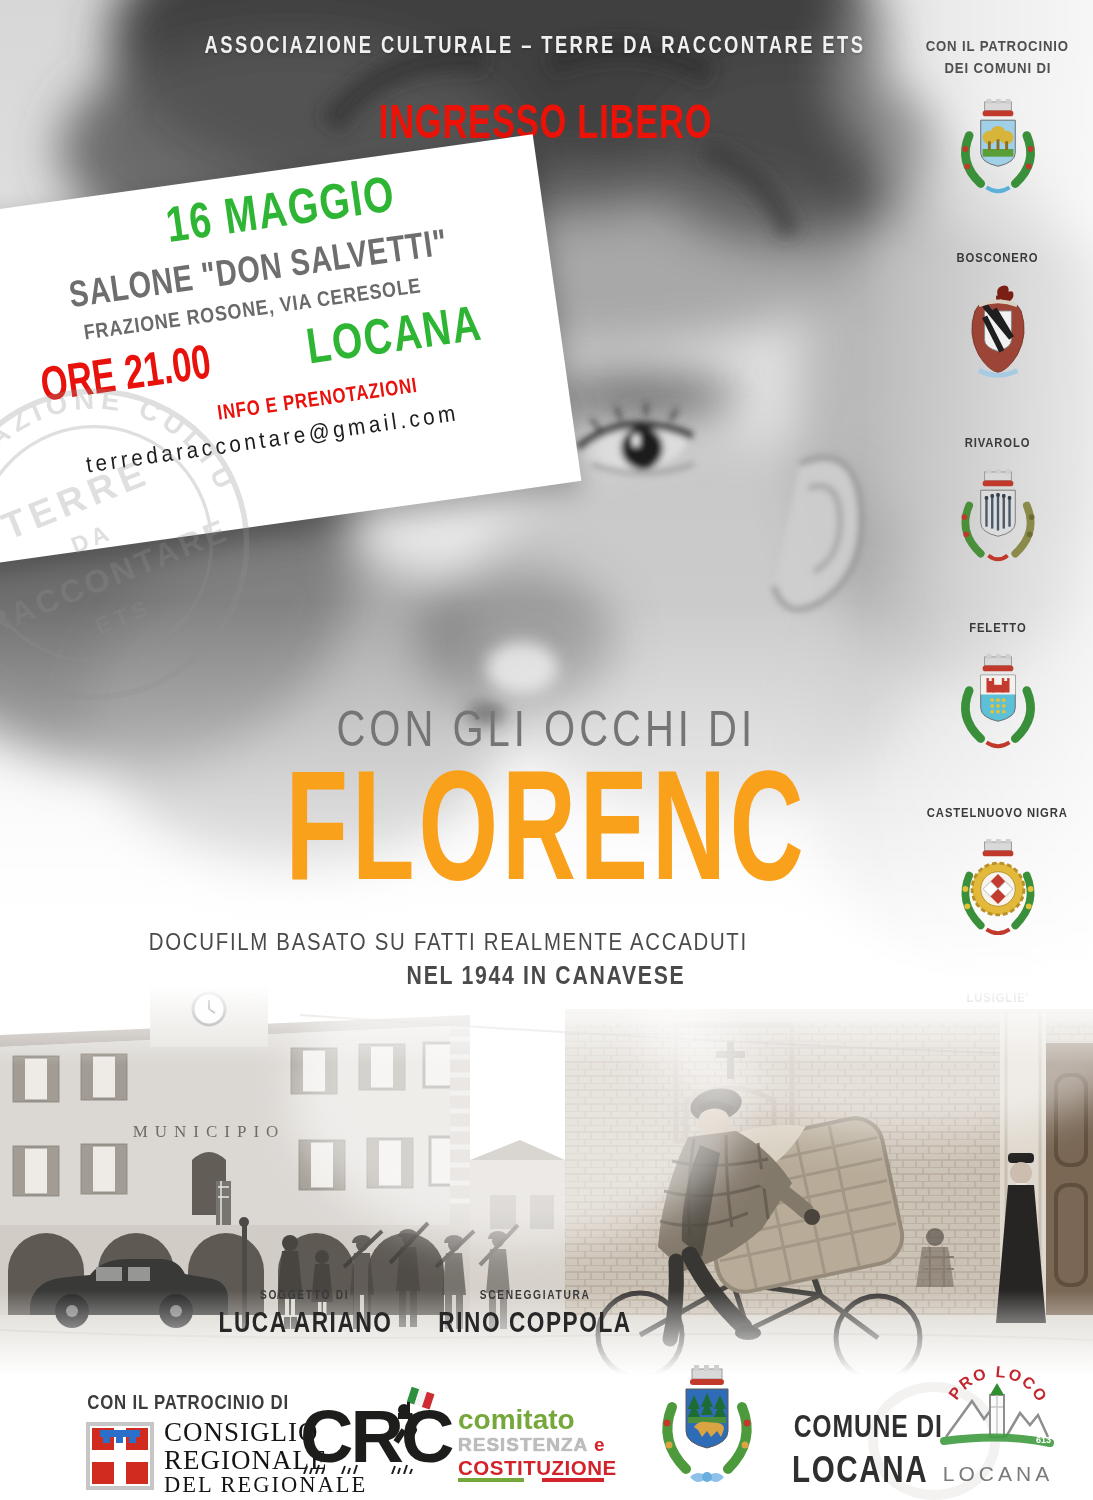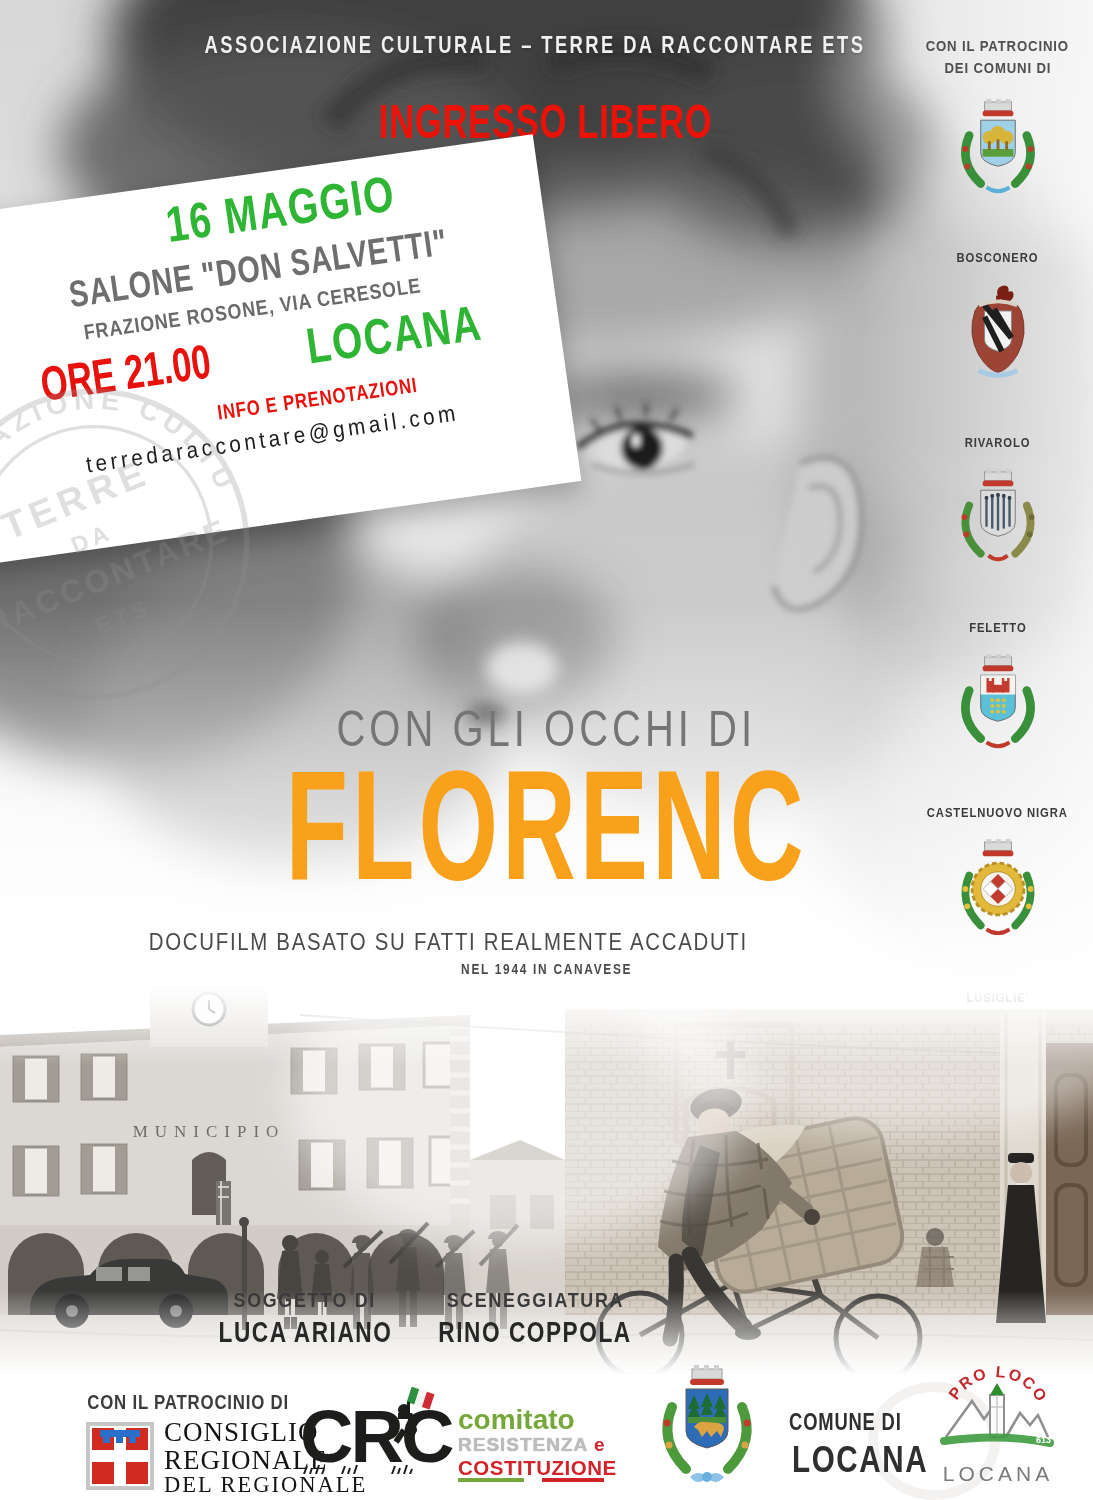"NEL 1944 IN CANAVESE" .sub2 { font-size: 14px -> 25px }
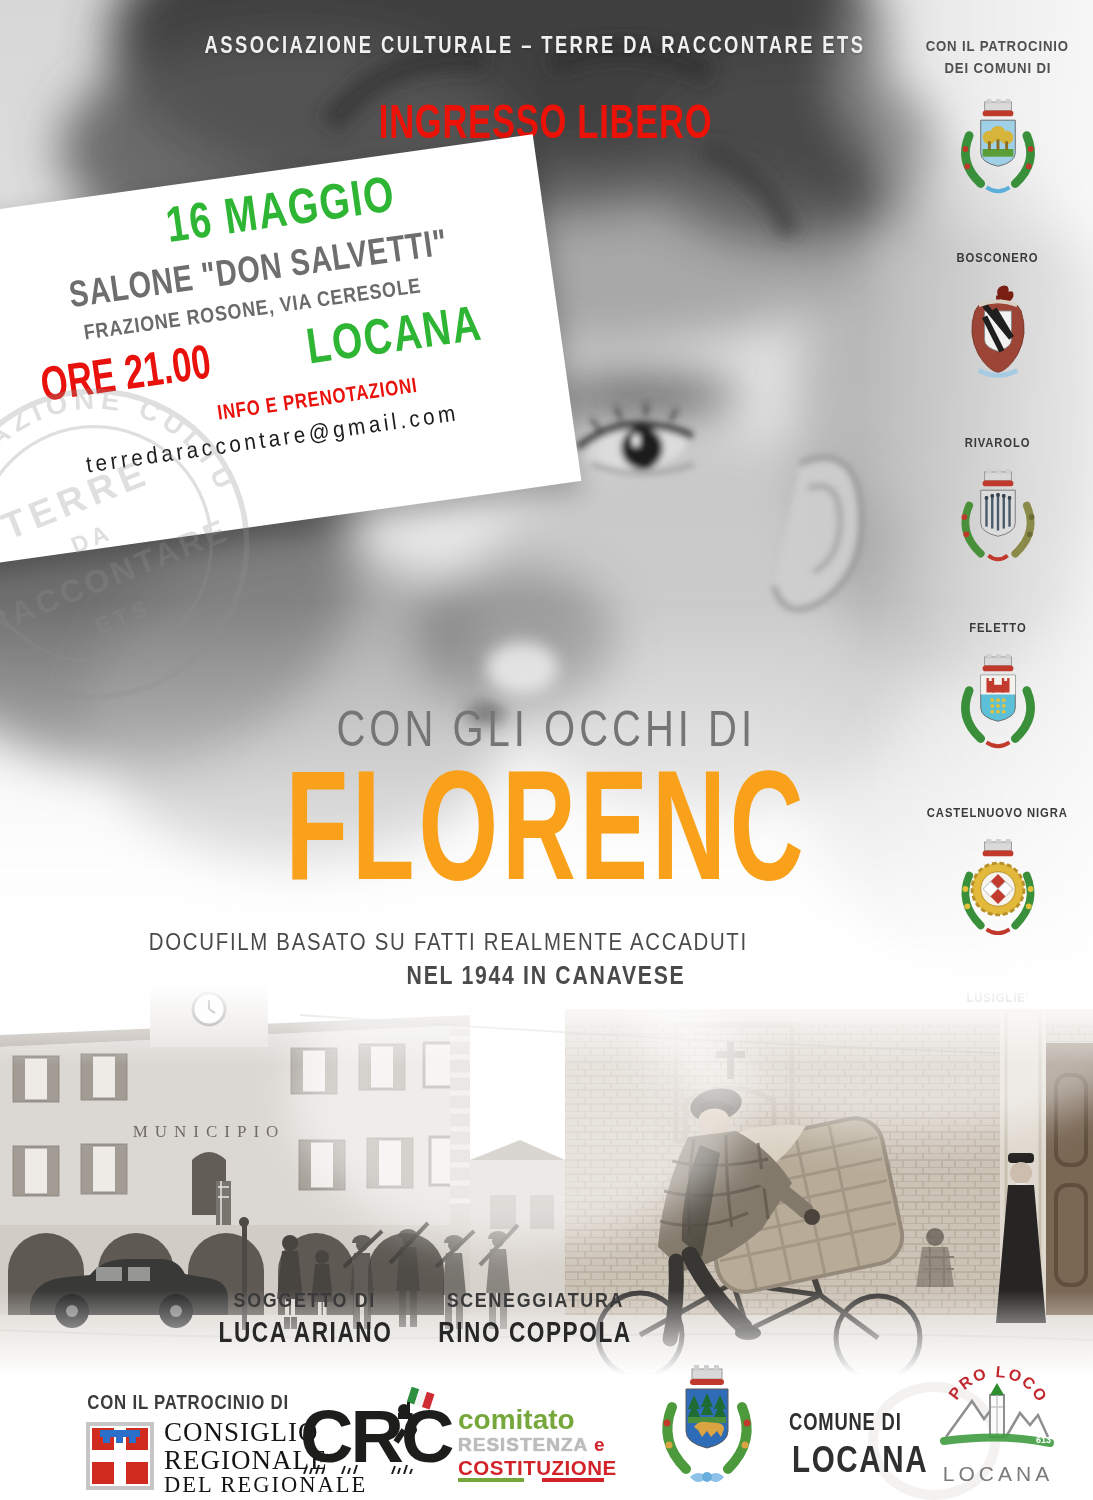"SOGGETTO DI" .credit .role { font-size: 21px -> 12px }
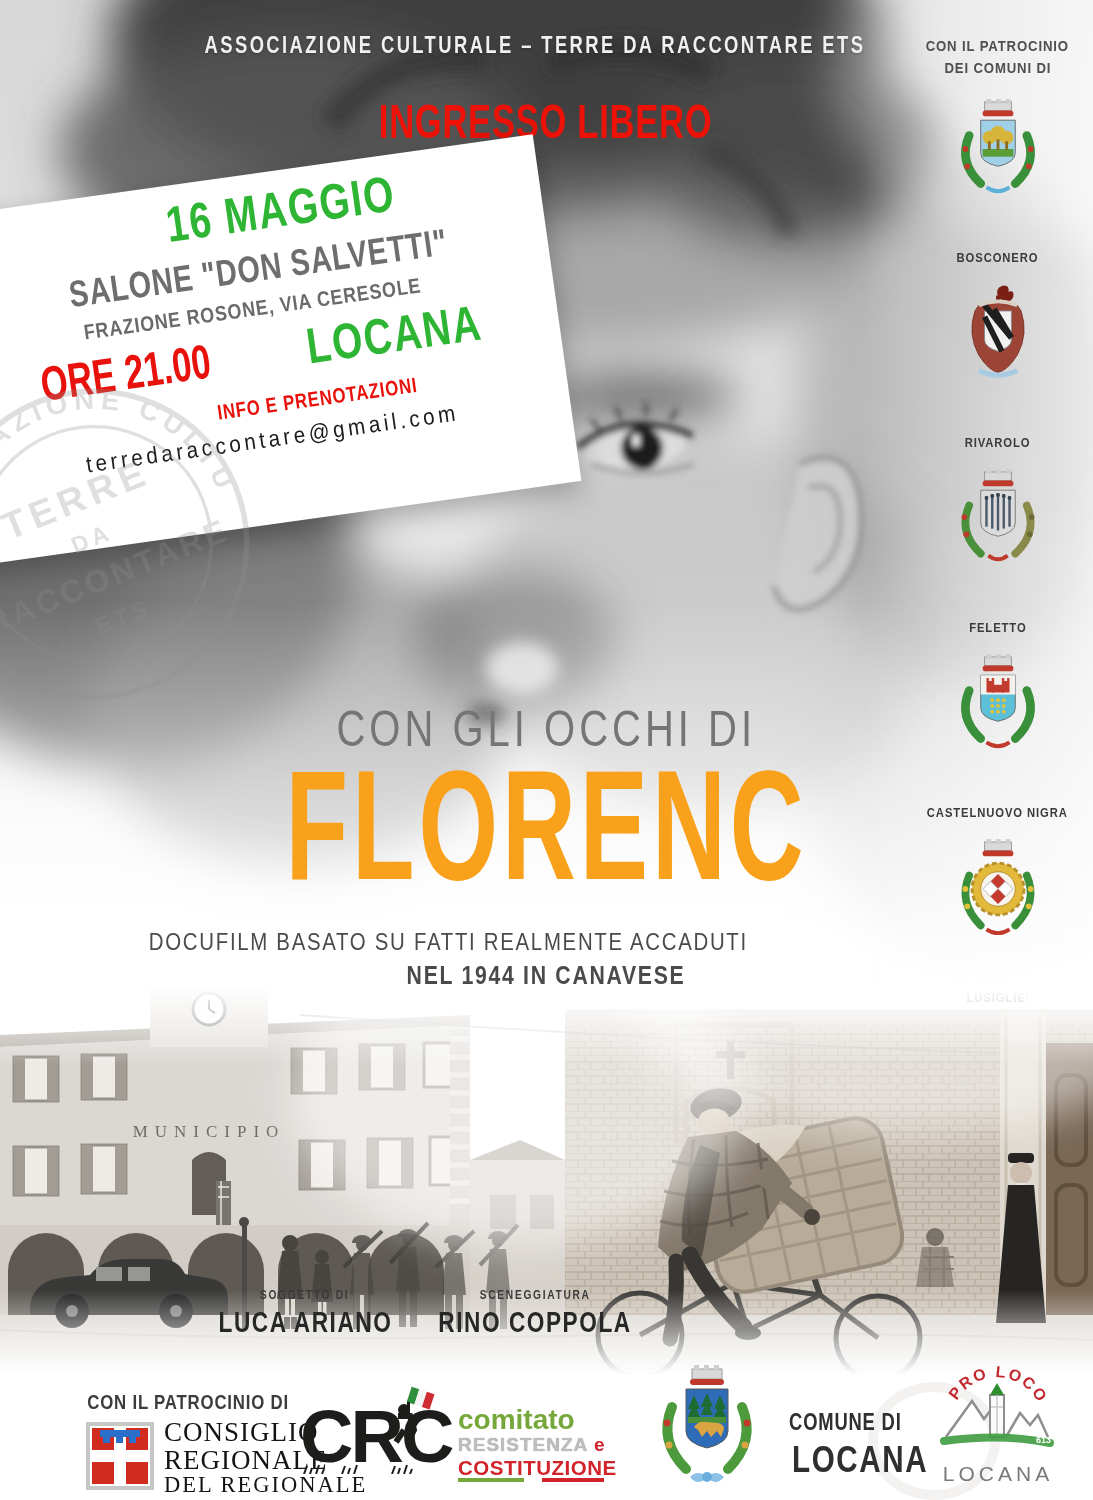"COMUNE DI" .comune-text .l1 { font-size: 23px -> 31px }
